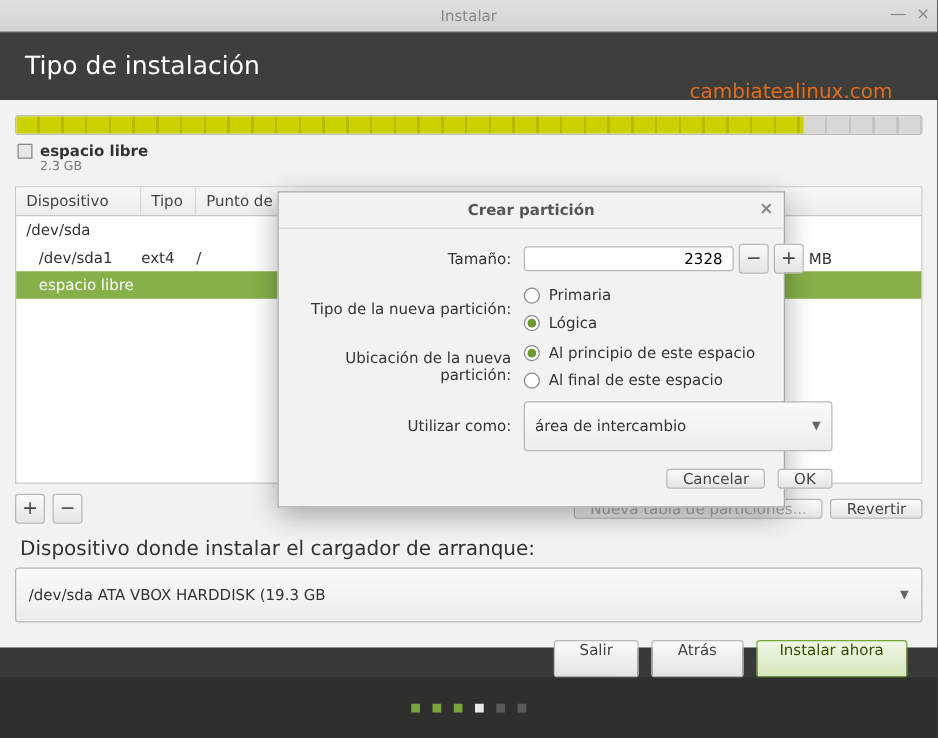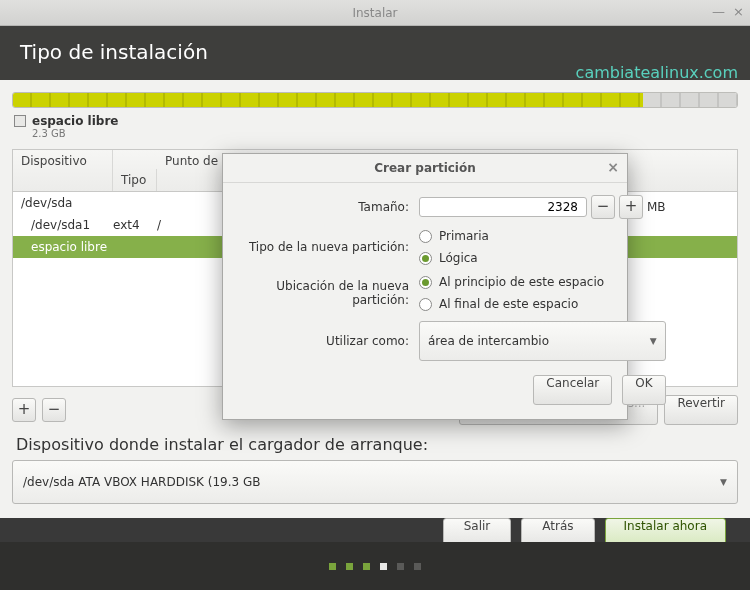"cambiatealinux.com" .watermark { color: #5eead4 -> #f97316; right: 12px -> 36px }
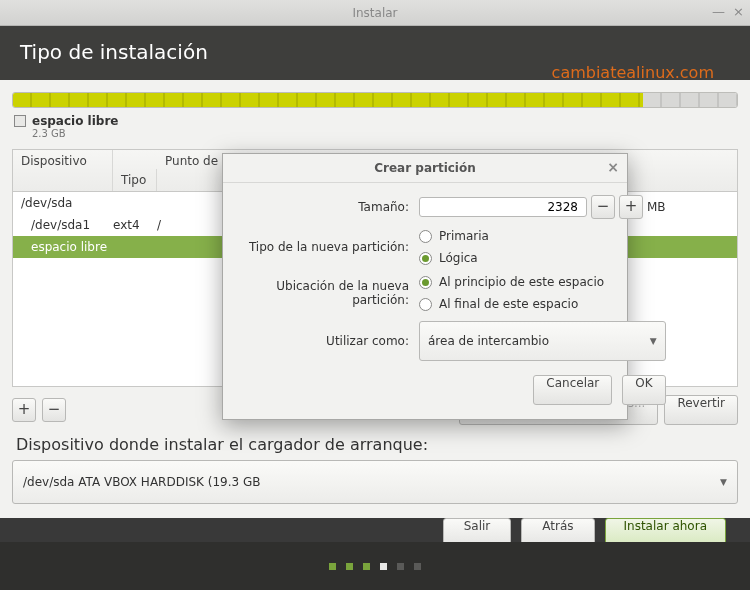"Tipo" .thead .c2 { margin-top: 19px -> none }
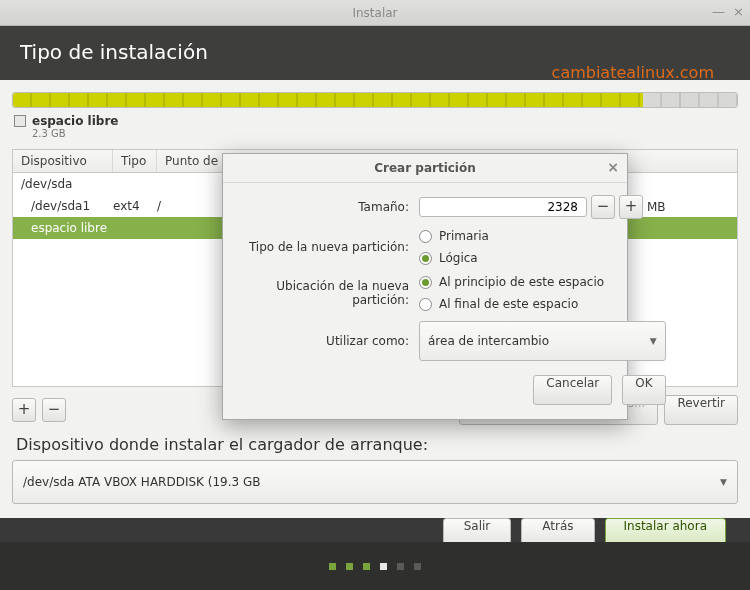"Cancelar" .btn { height: 30px -> 16px }
